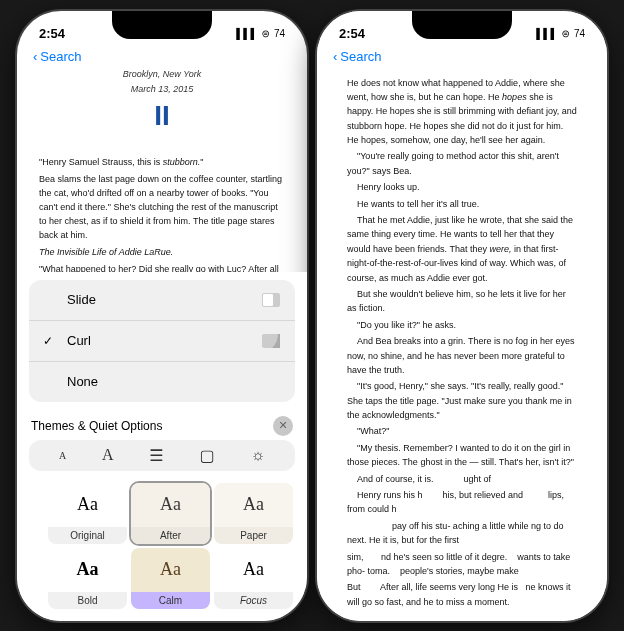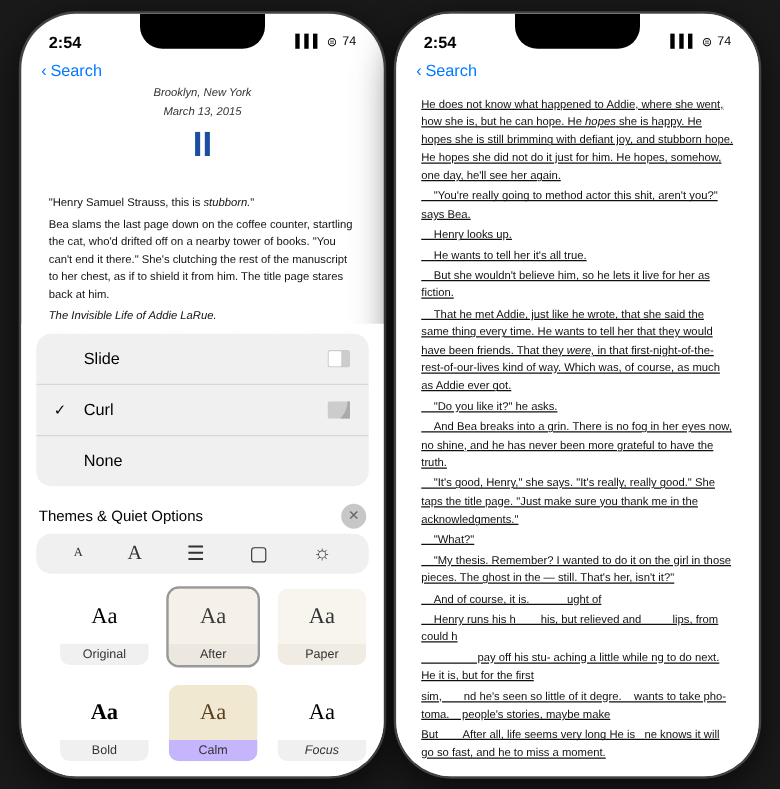"He does not know what" .right-book-content { padding: 8px 20px 20px -> 8px 30px 20px; text-decoration: underline -> none }
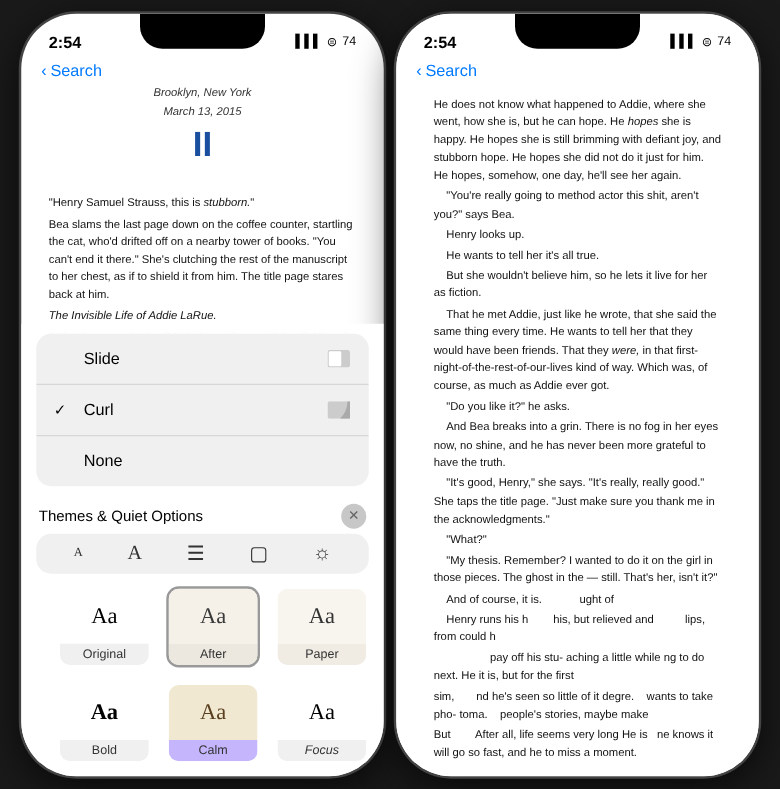"But she wouldn't believe him," p { order: before "That he met Addie, just" -> after "That he met Addie, just" }
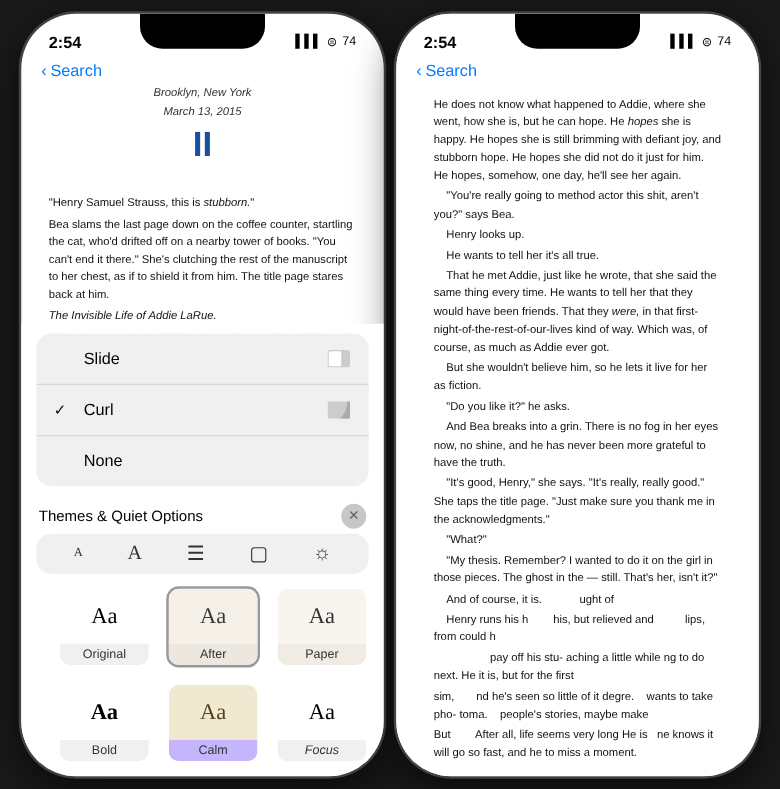"Aa" .themes-grid { gap: 12px -> 0 }
